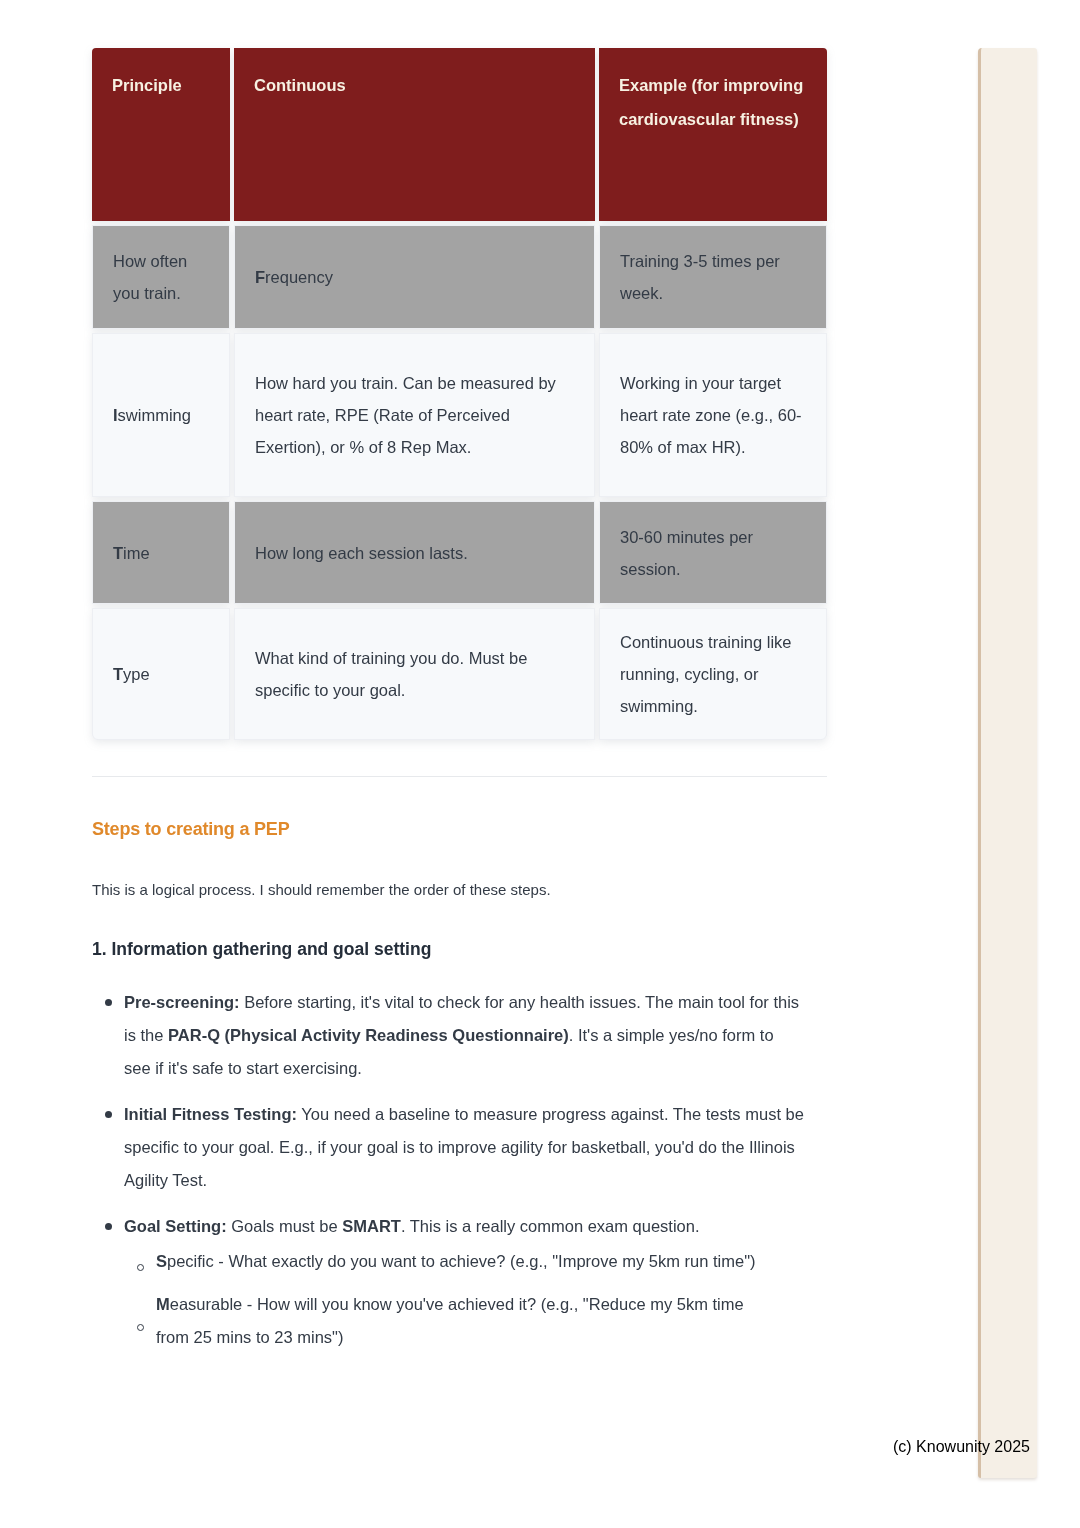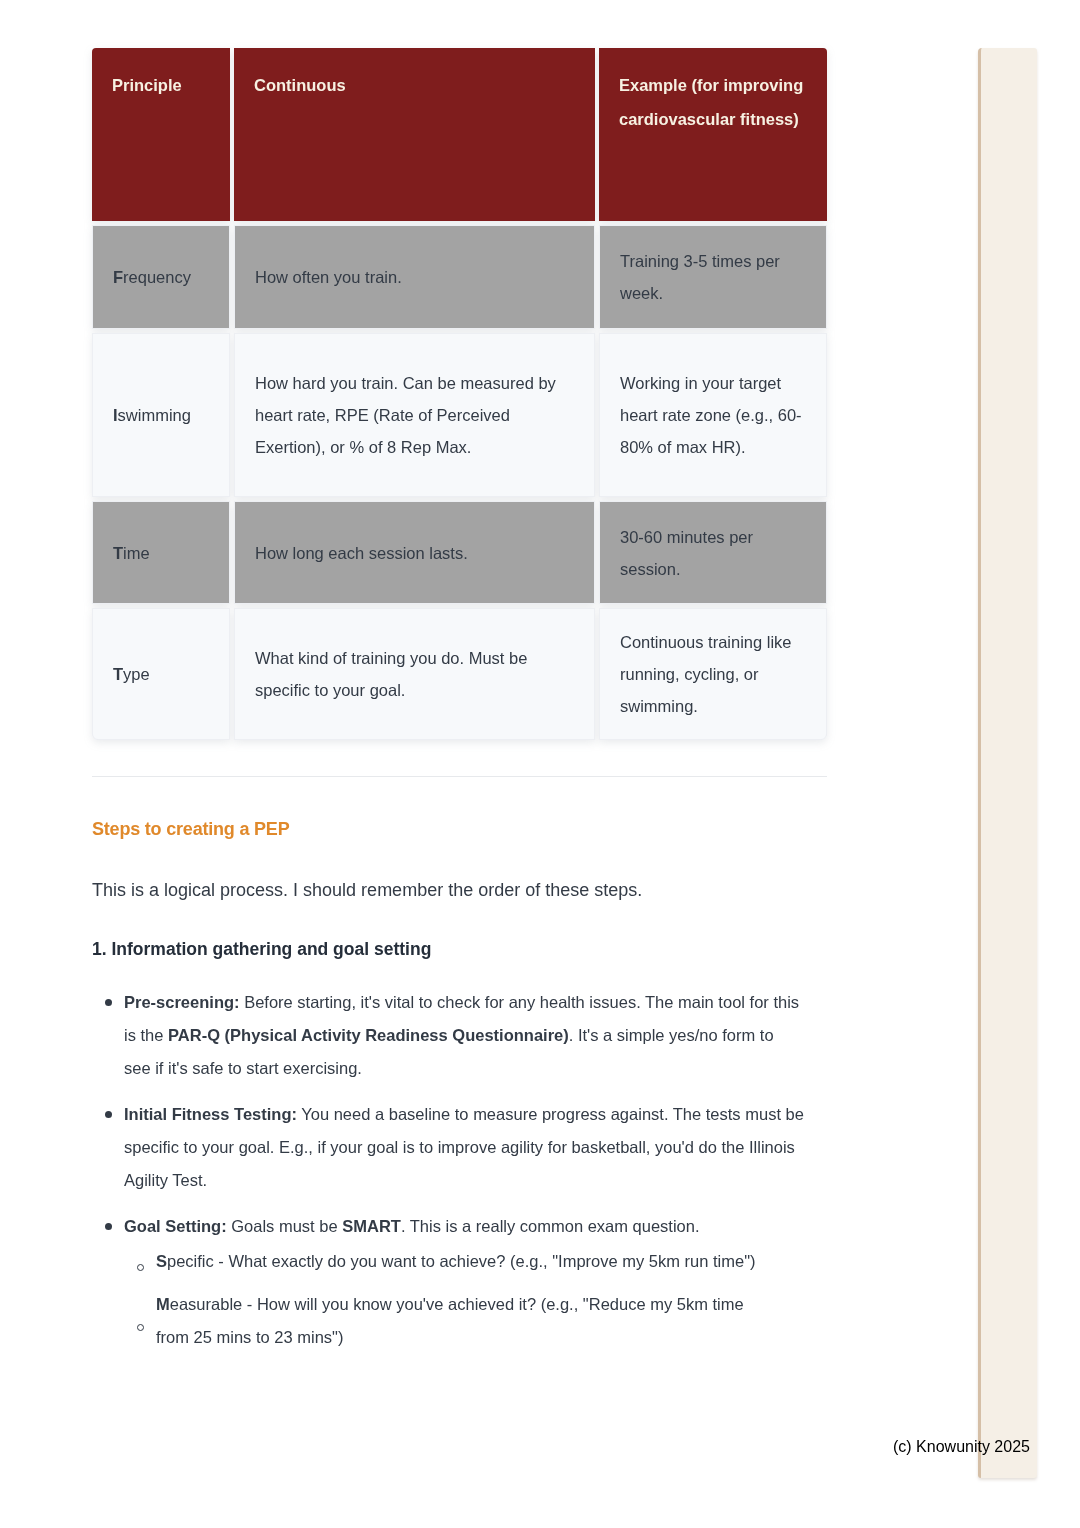"Frequency" div.td { order: before "How often you train." -> after "How often you train." }
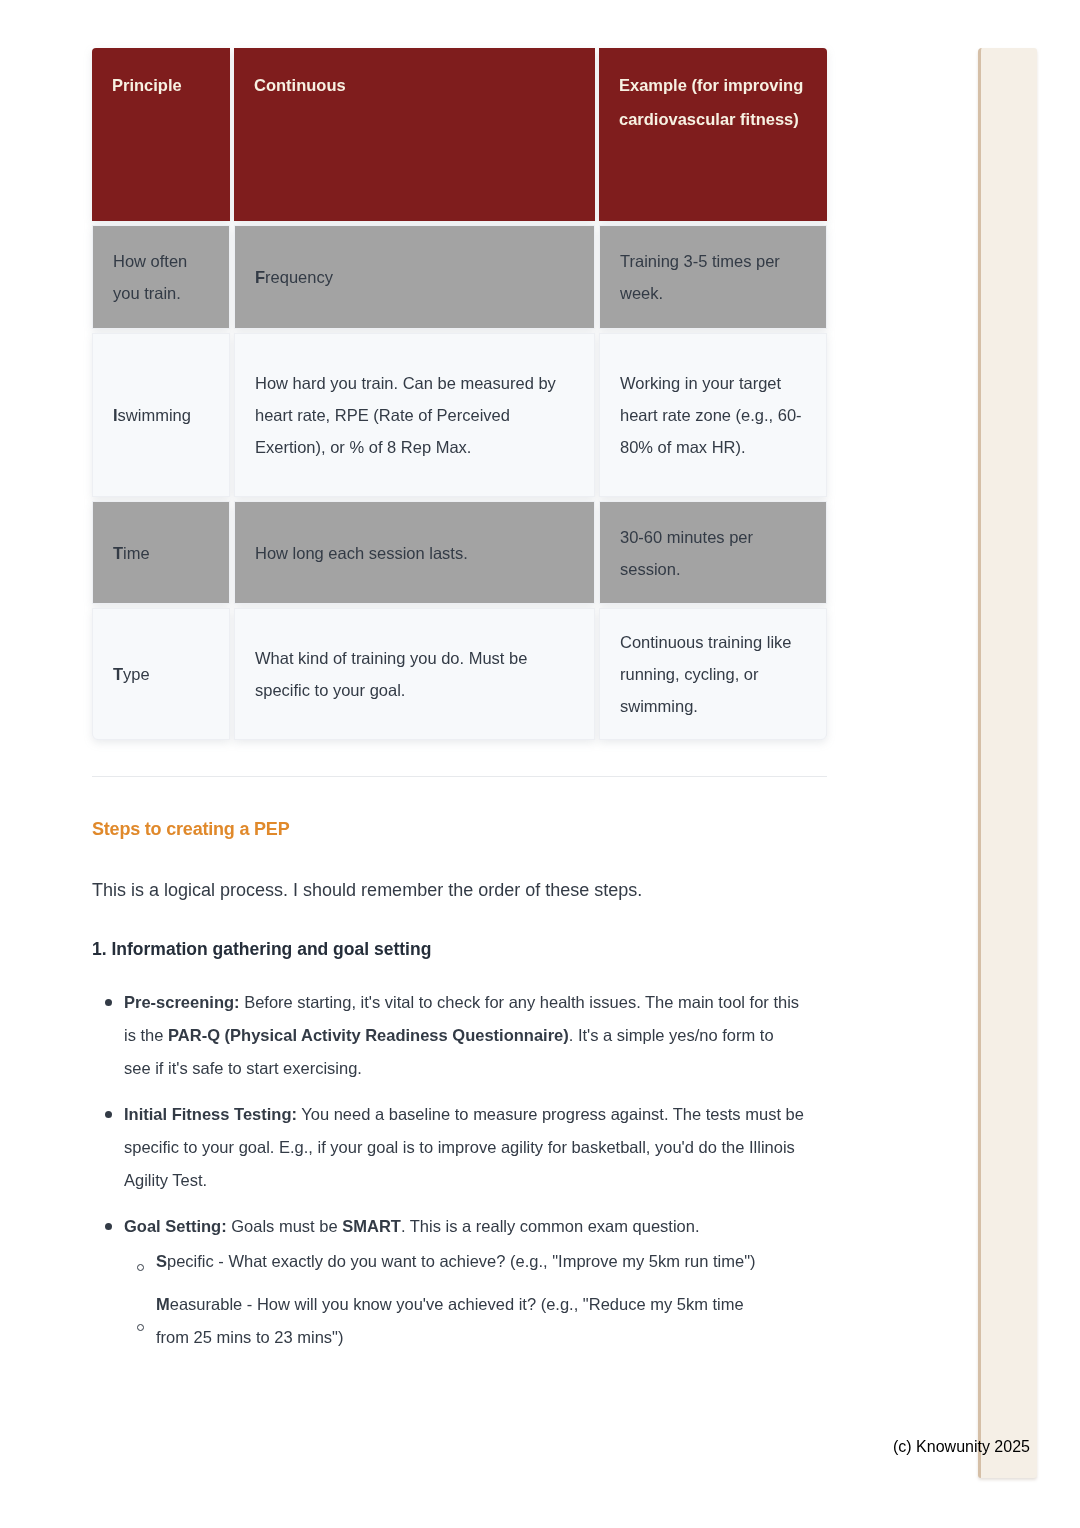"This is a logical process." .intro { font-size: 18px -> 15px }
